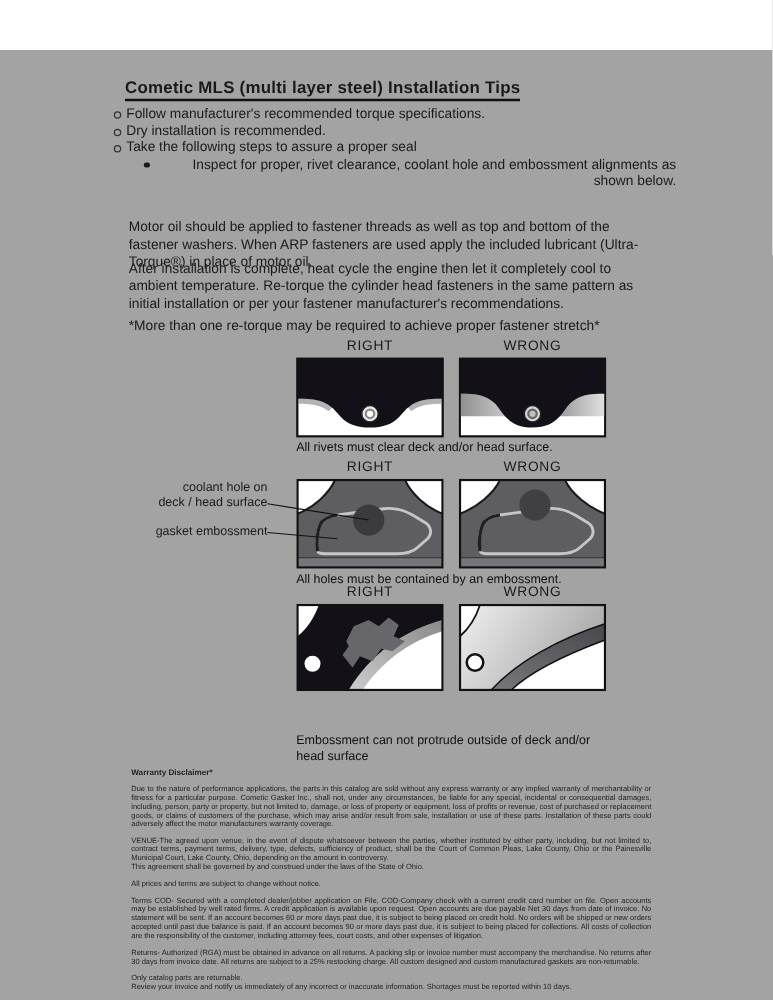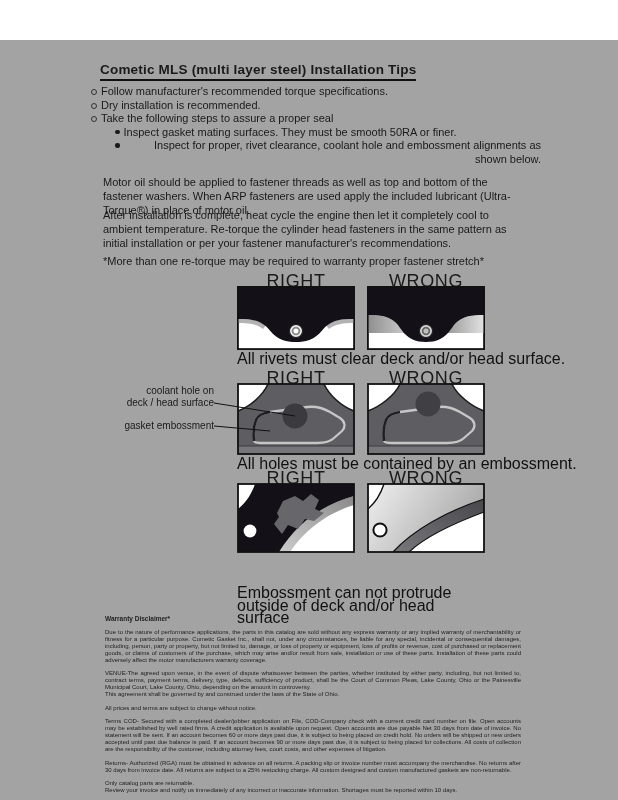"Inspect gasket mating surfaces. They" div.b-row { html: <div> <span></span> <span>Inspect gasket mating surfaces. They must be smooth 50RA or finer.</span> </div> -> none }
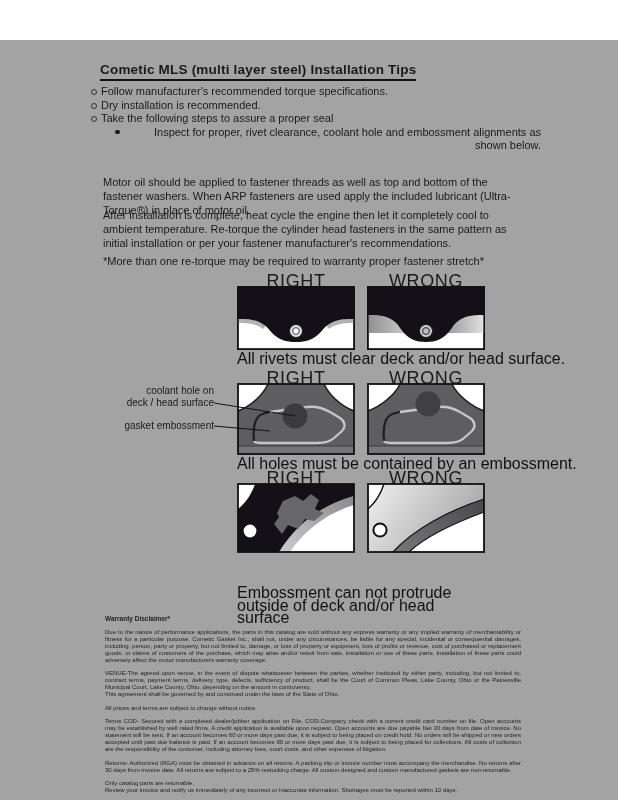"*More than one re-torque may" div.para { text: warranty -> achieve }
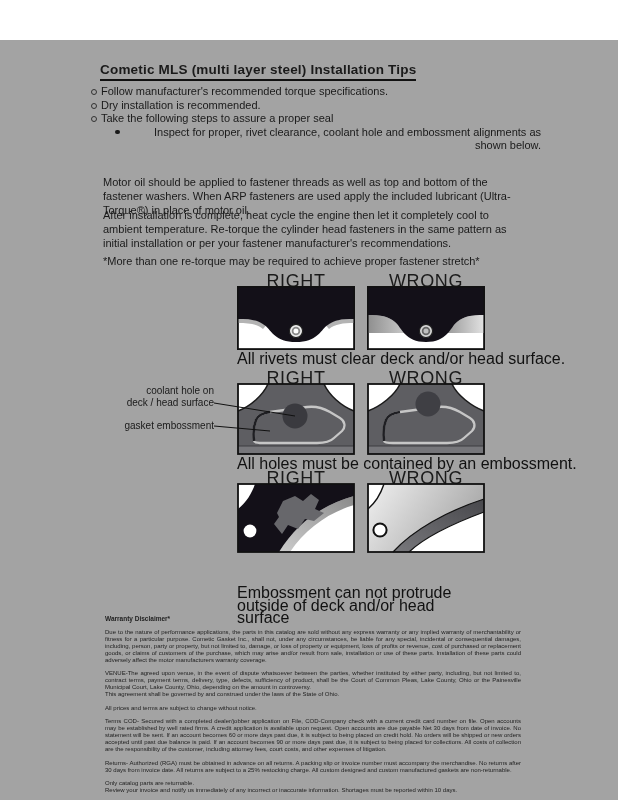"RIGHT" .dg-labels { font-size: 18px -> 11px }
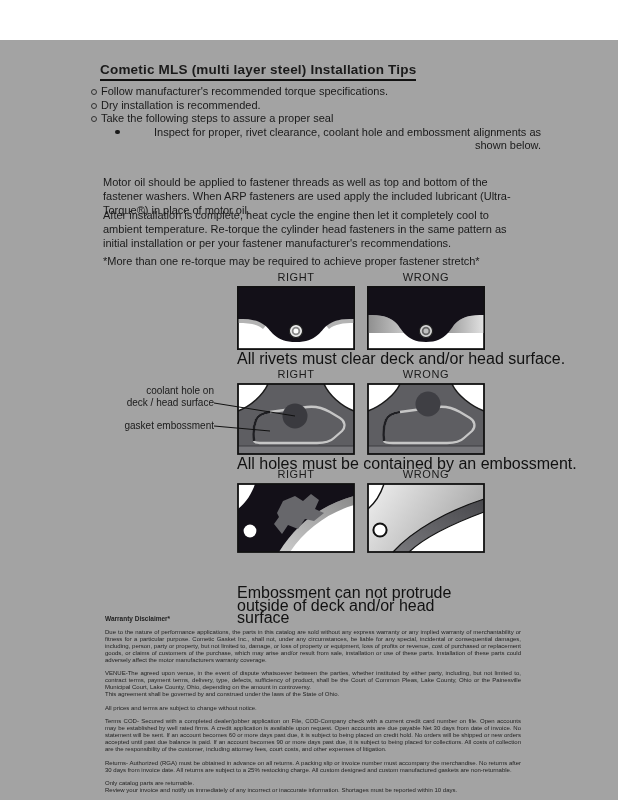"All rivets must clear deck" .dg-caption { font-size: 16px -> 10px }
